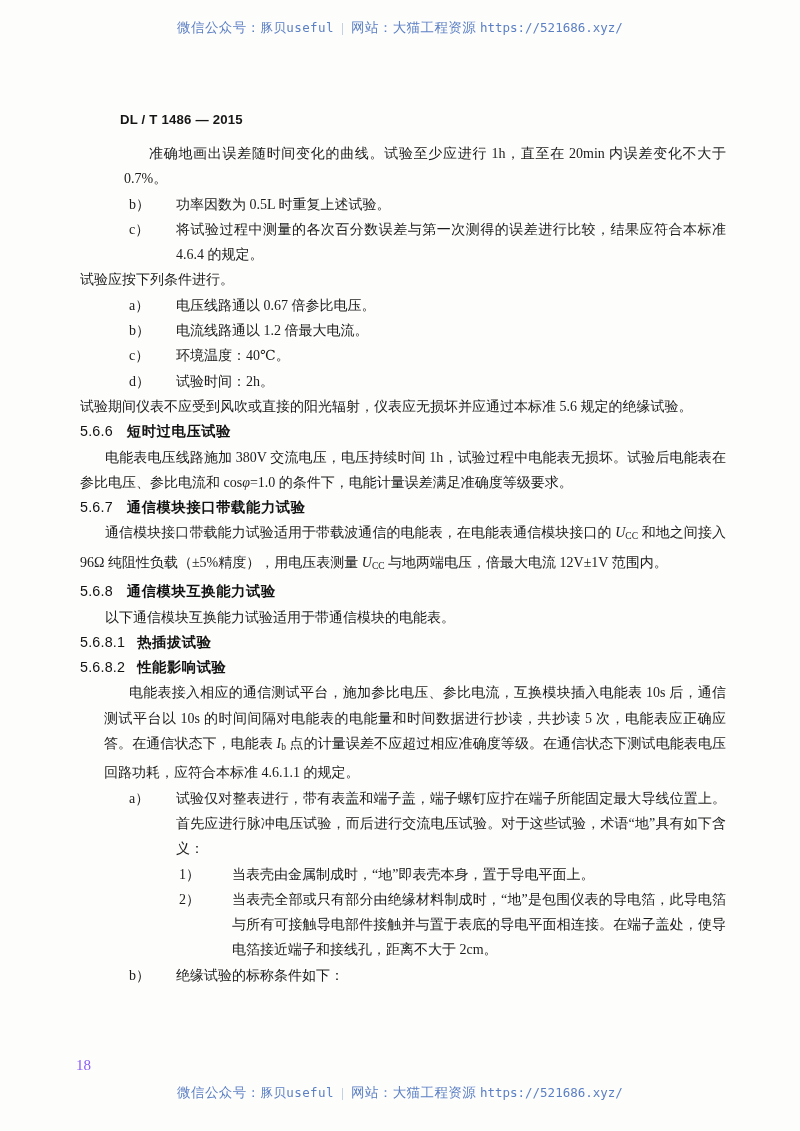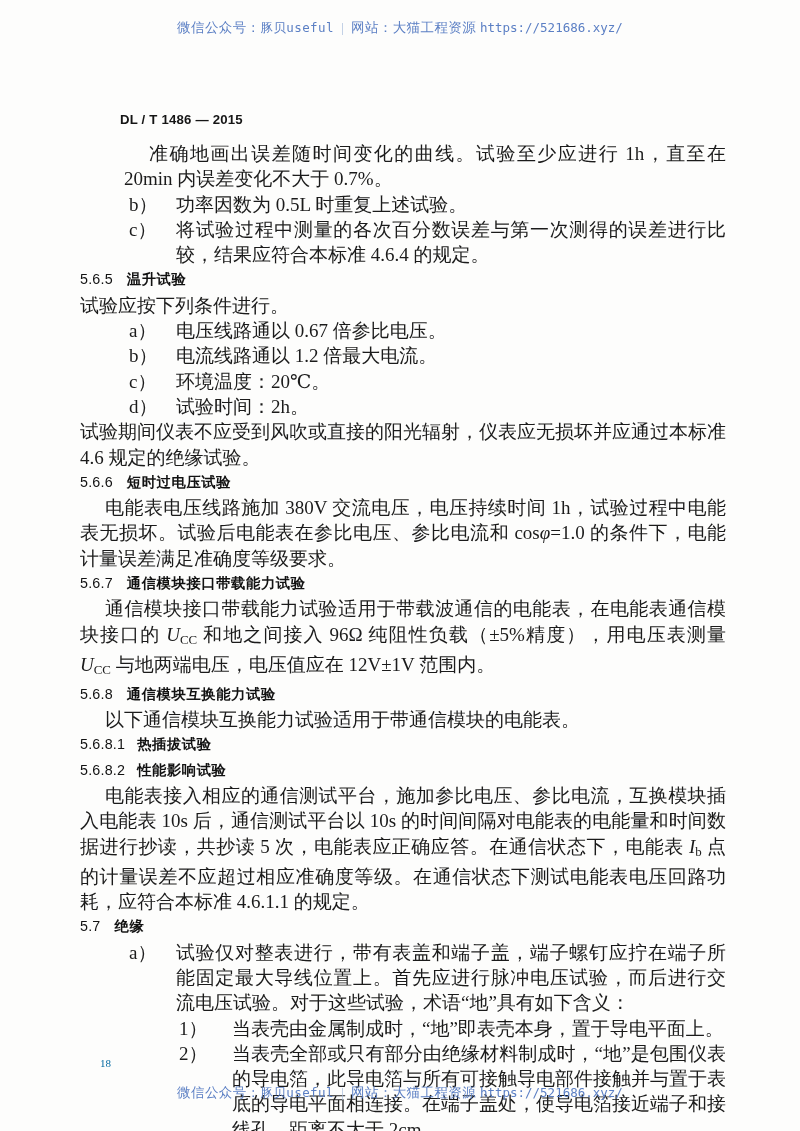"准确地画出误差随时间变化的曲线。试验至少应进行 1h，直至在 20min" p, .line { font-size: 19px -> 14px }
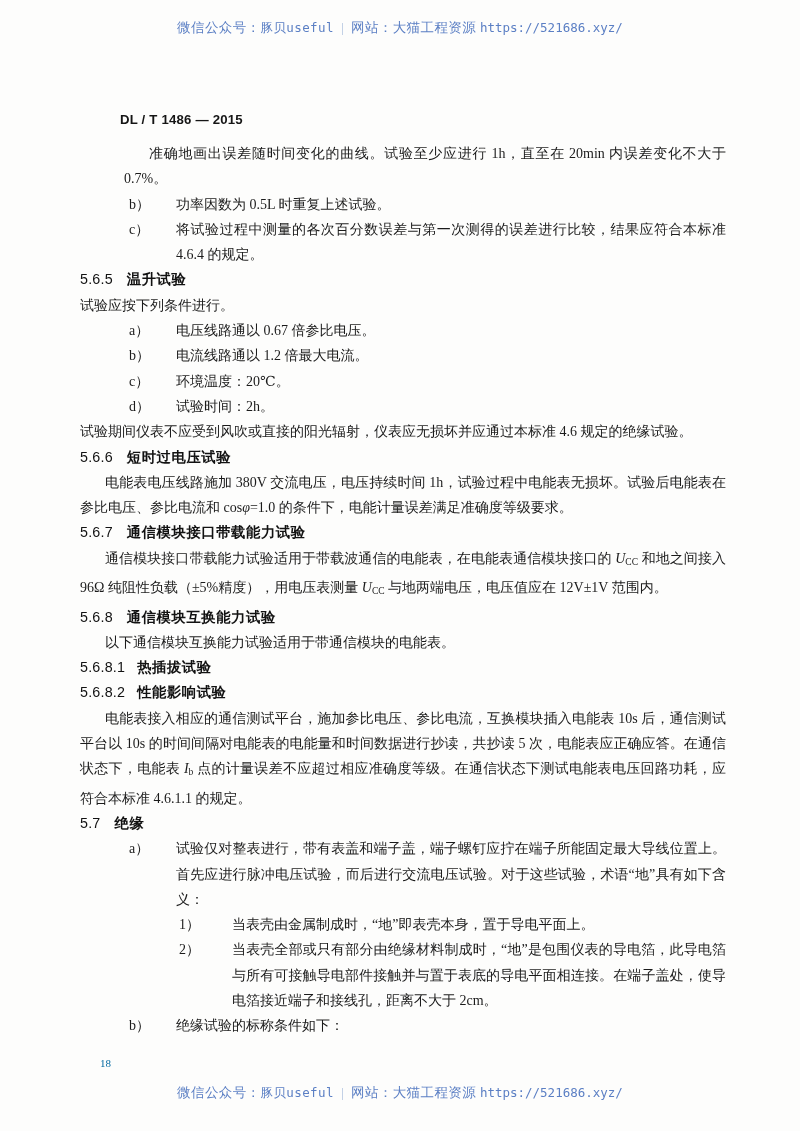"5.6.5 温升试验" p.clause-h { html: <p> <span>5.6.5</span><span>温升试验</span> </p> -> none }
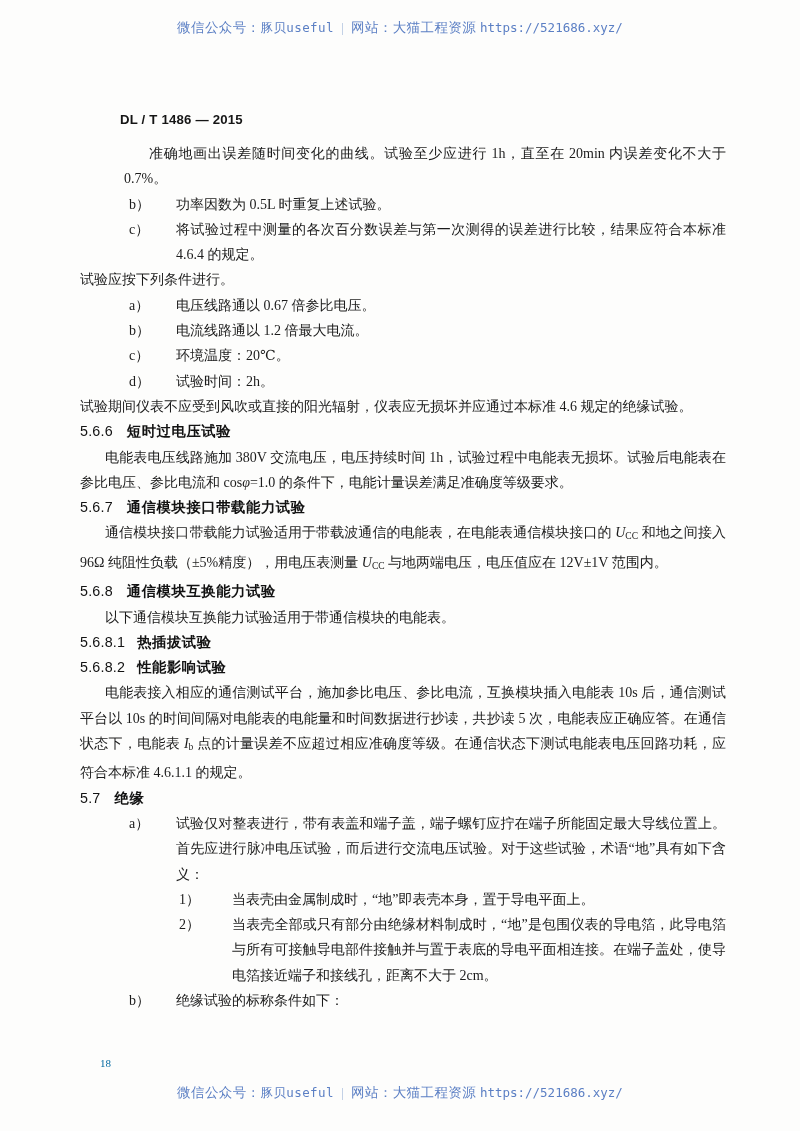"环境温度：20℃。" span { text: 20 -> 40 }
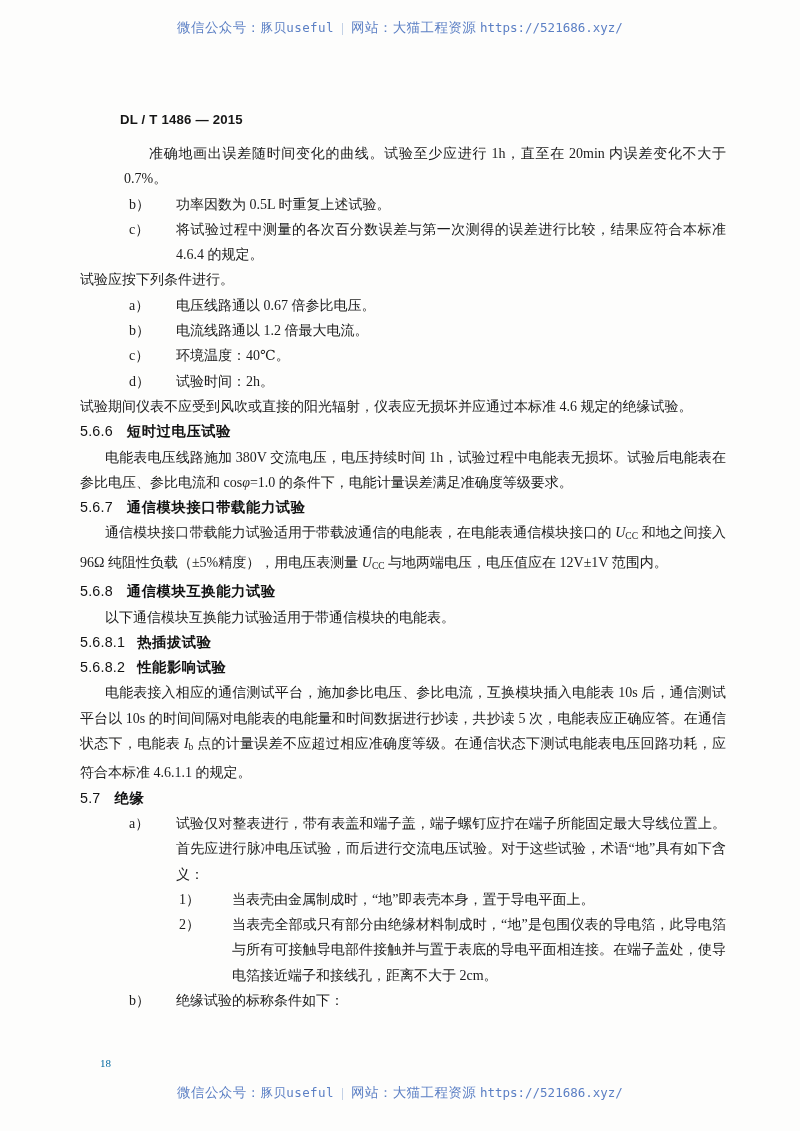"试验期间仪表不应受到风吹或直接的阳光辐射，仪表应无损坏并应通过本标准 4.6" p.para { text: 4.6 -> 5.6 }
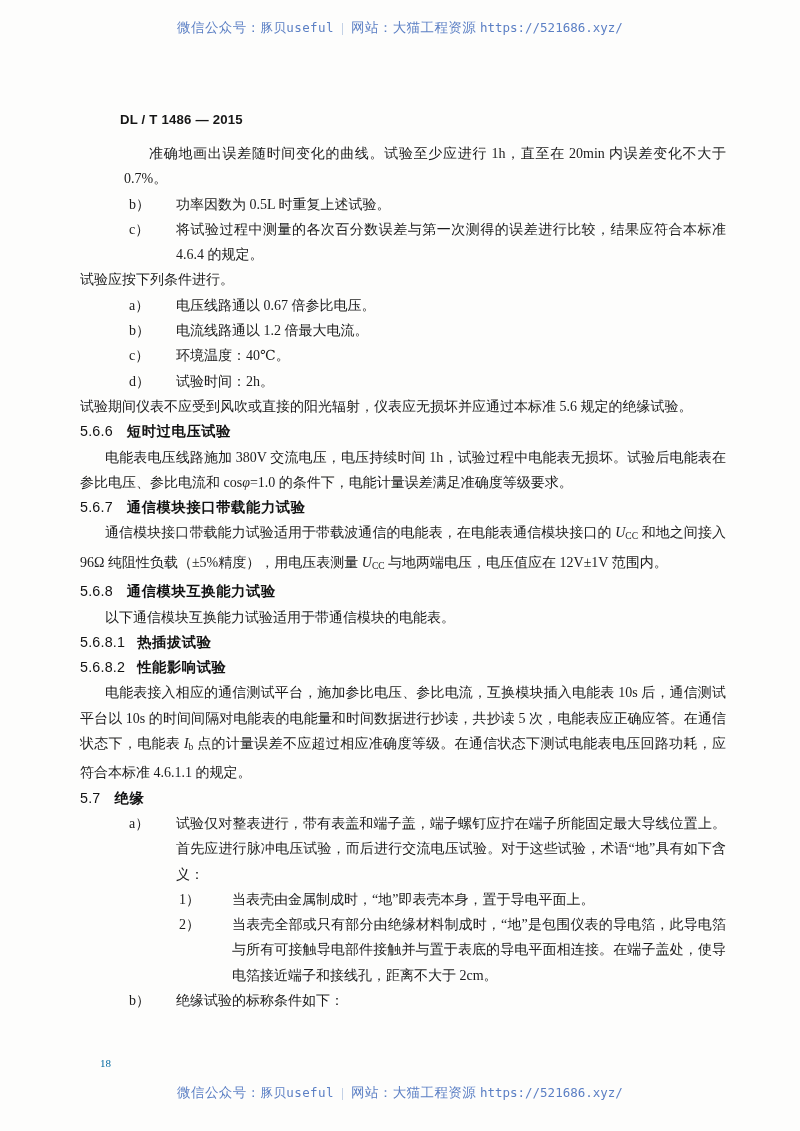"与地两端电压，电压值应在 12V±1V 范围内。" span { text: 电压值应在 -> 倍最大电流 }
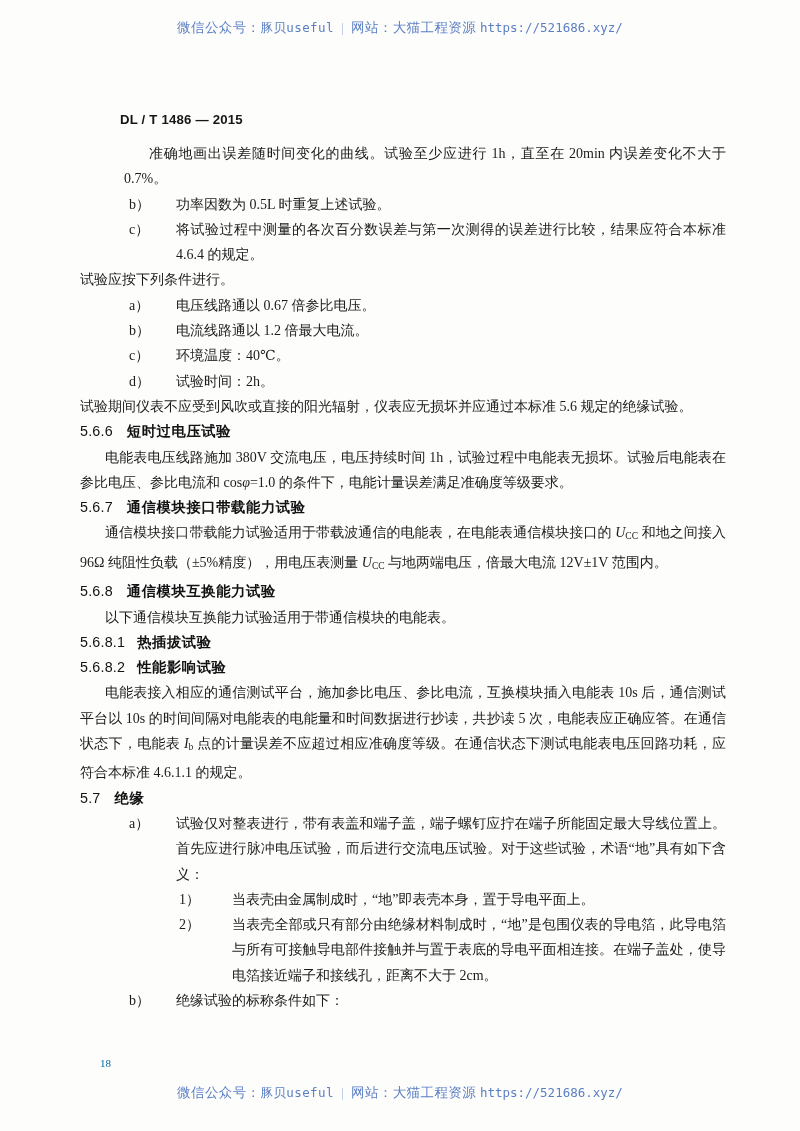"电能表接入相应的通信测试平台，施加参比电压、参比电流，互换模块插入电能表 10s" p.para { margin-left: none -> 24px }
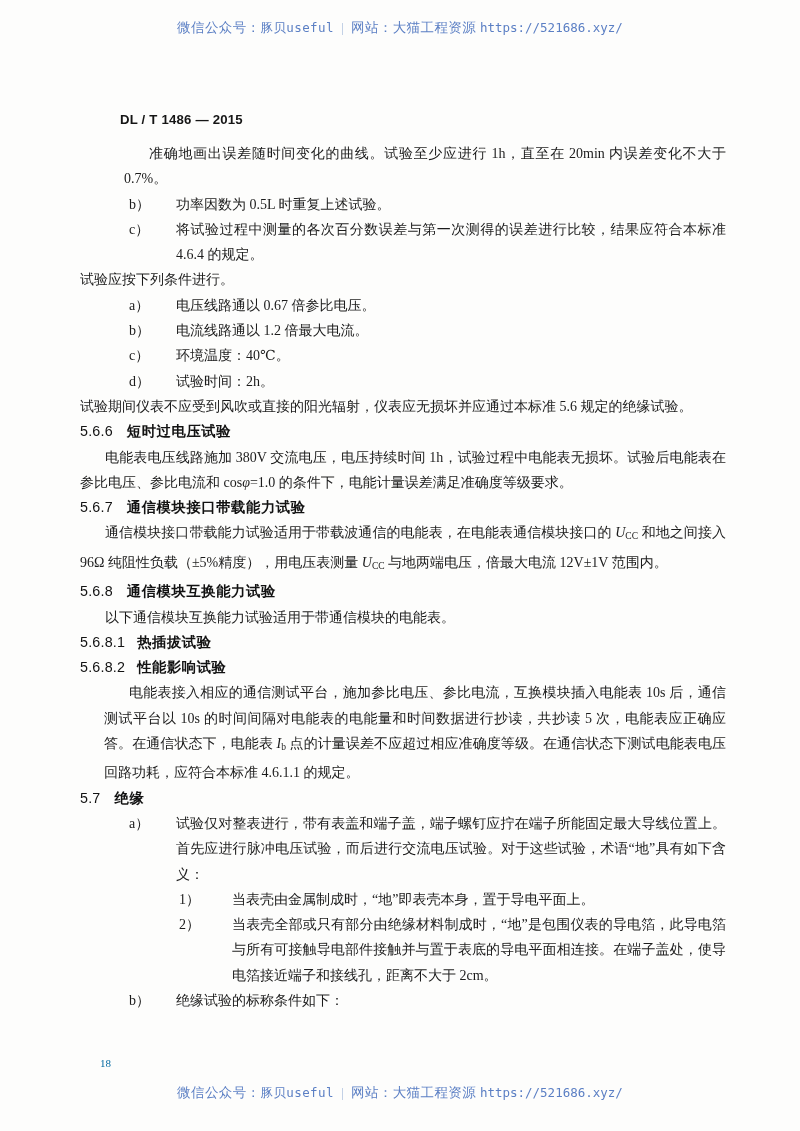"5.7 绝缘" p.clause-h { html: <p> <span>5.7</span><span>绝缘</span> </p> -> none }
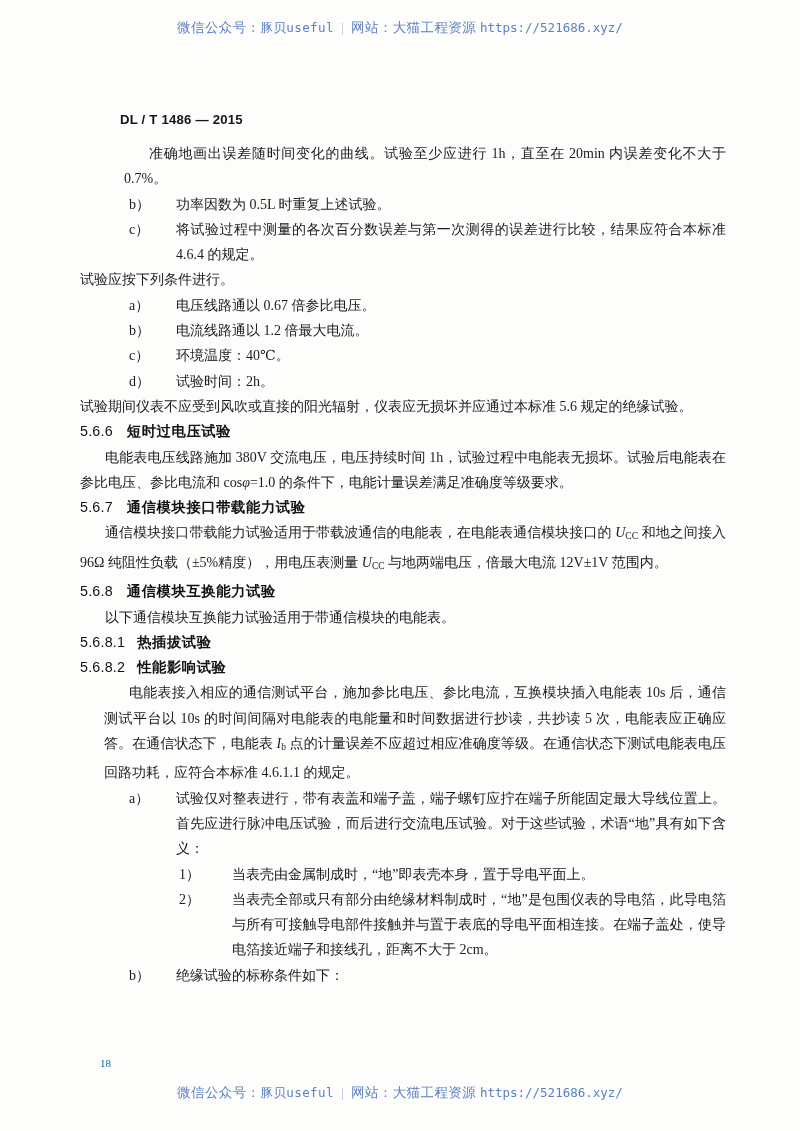"18" .page-no { color: #0369a1 -> #8b5cf6; font-size: 11px -> 15px; left: 100px -> 76px }
